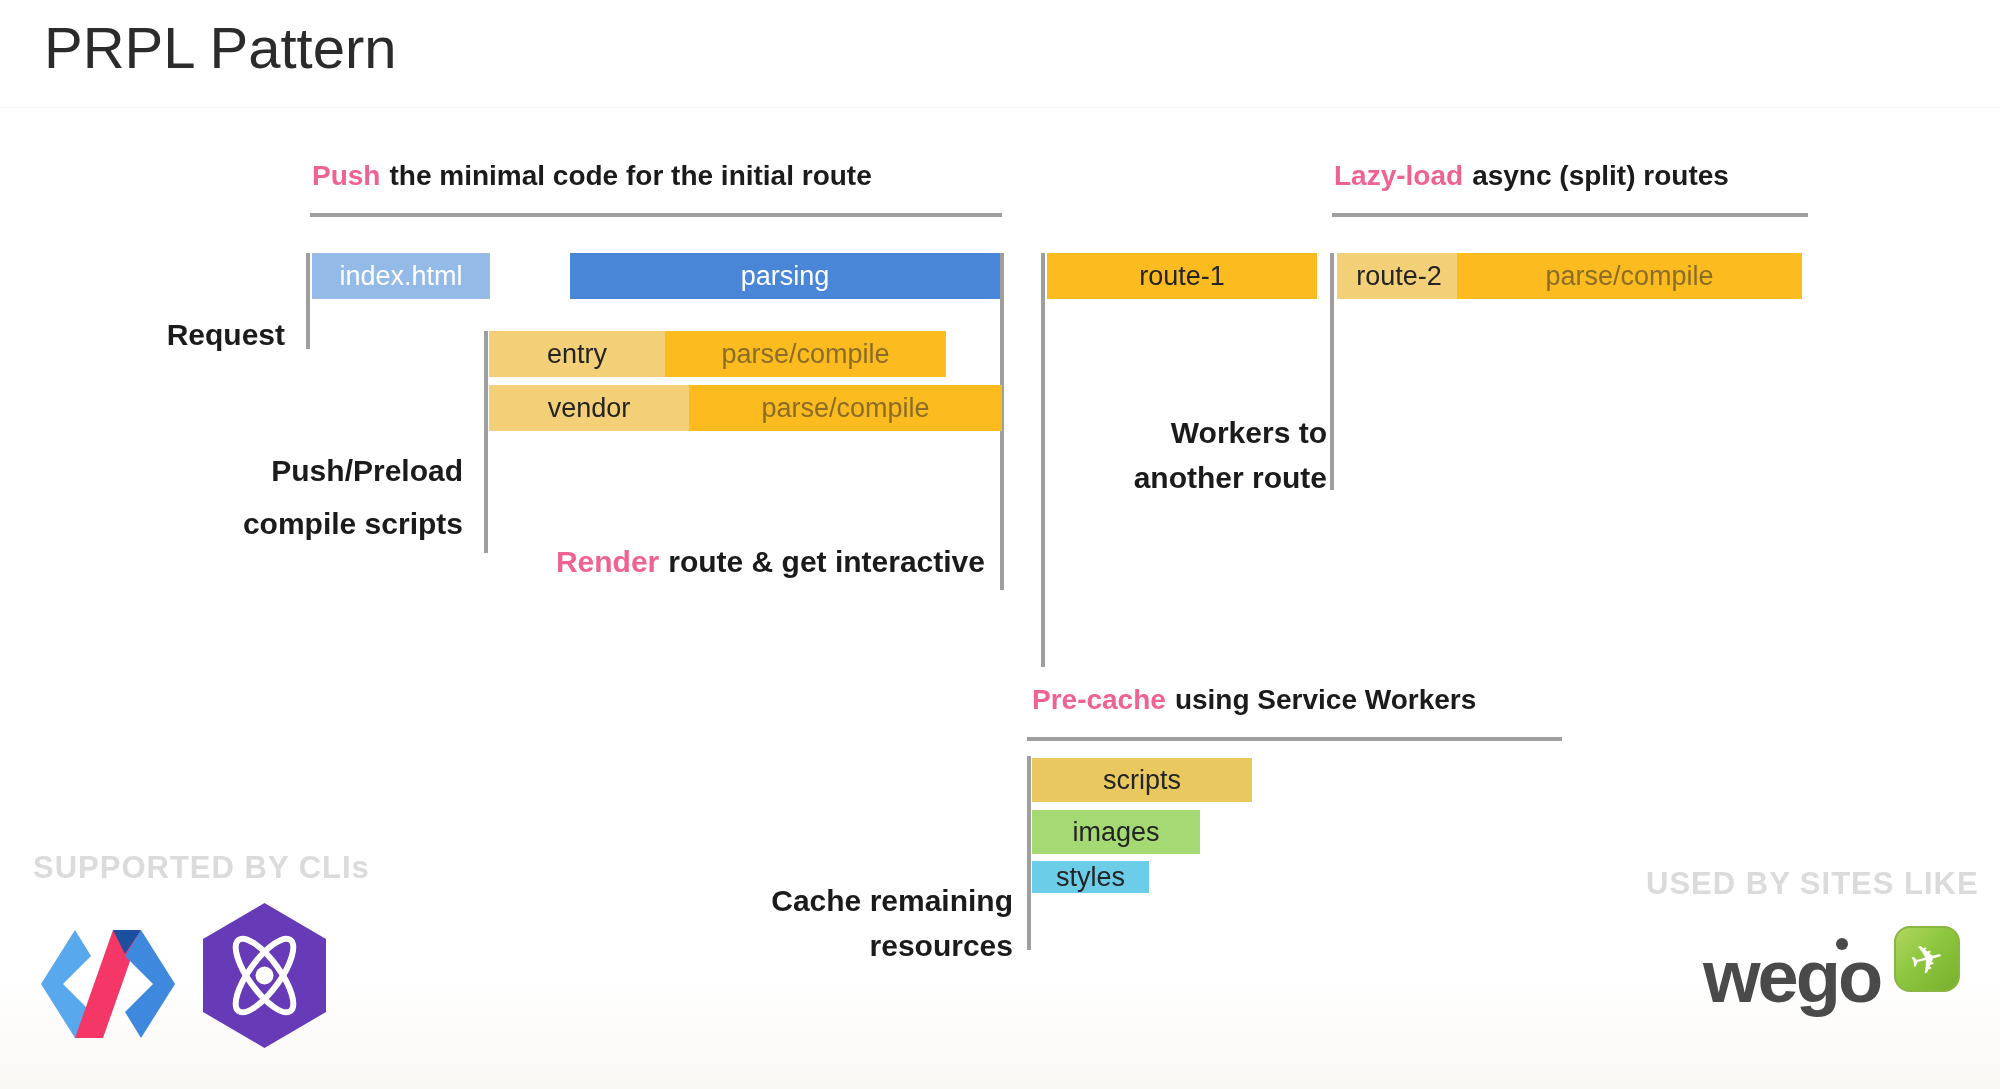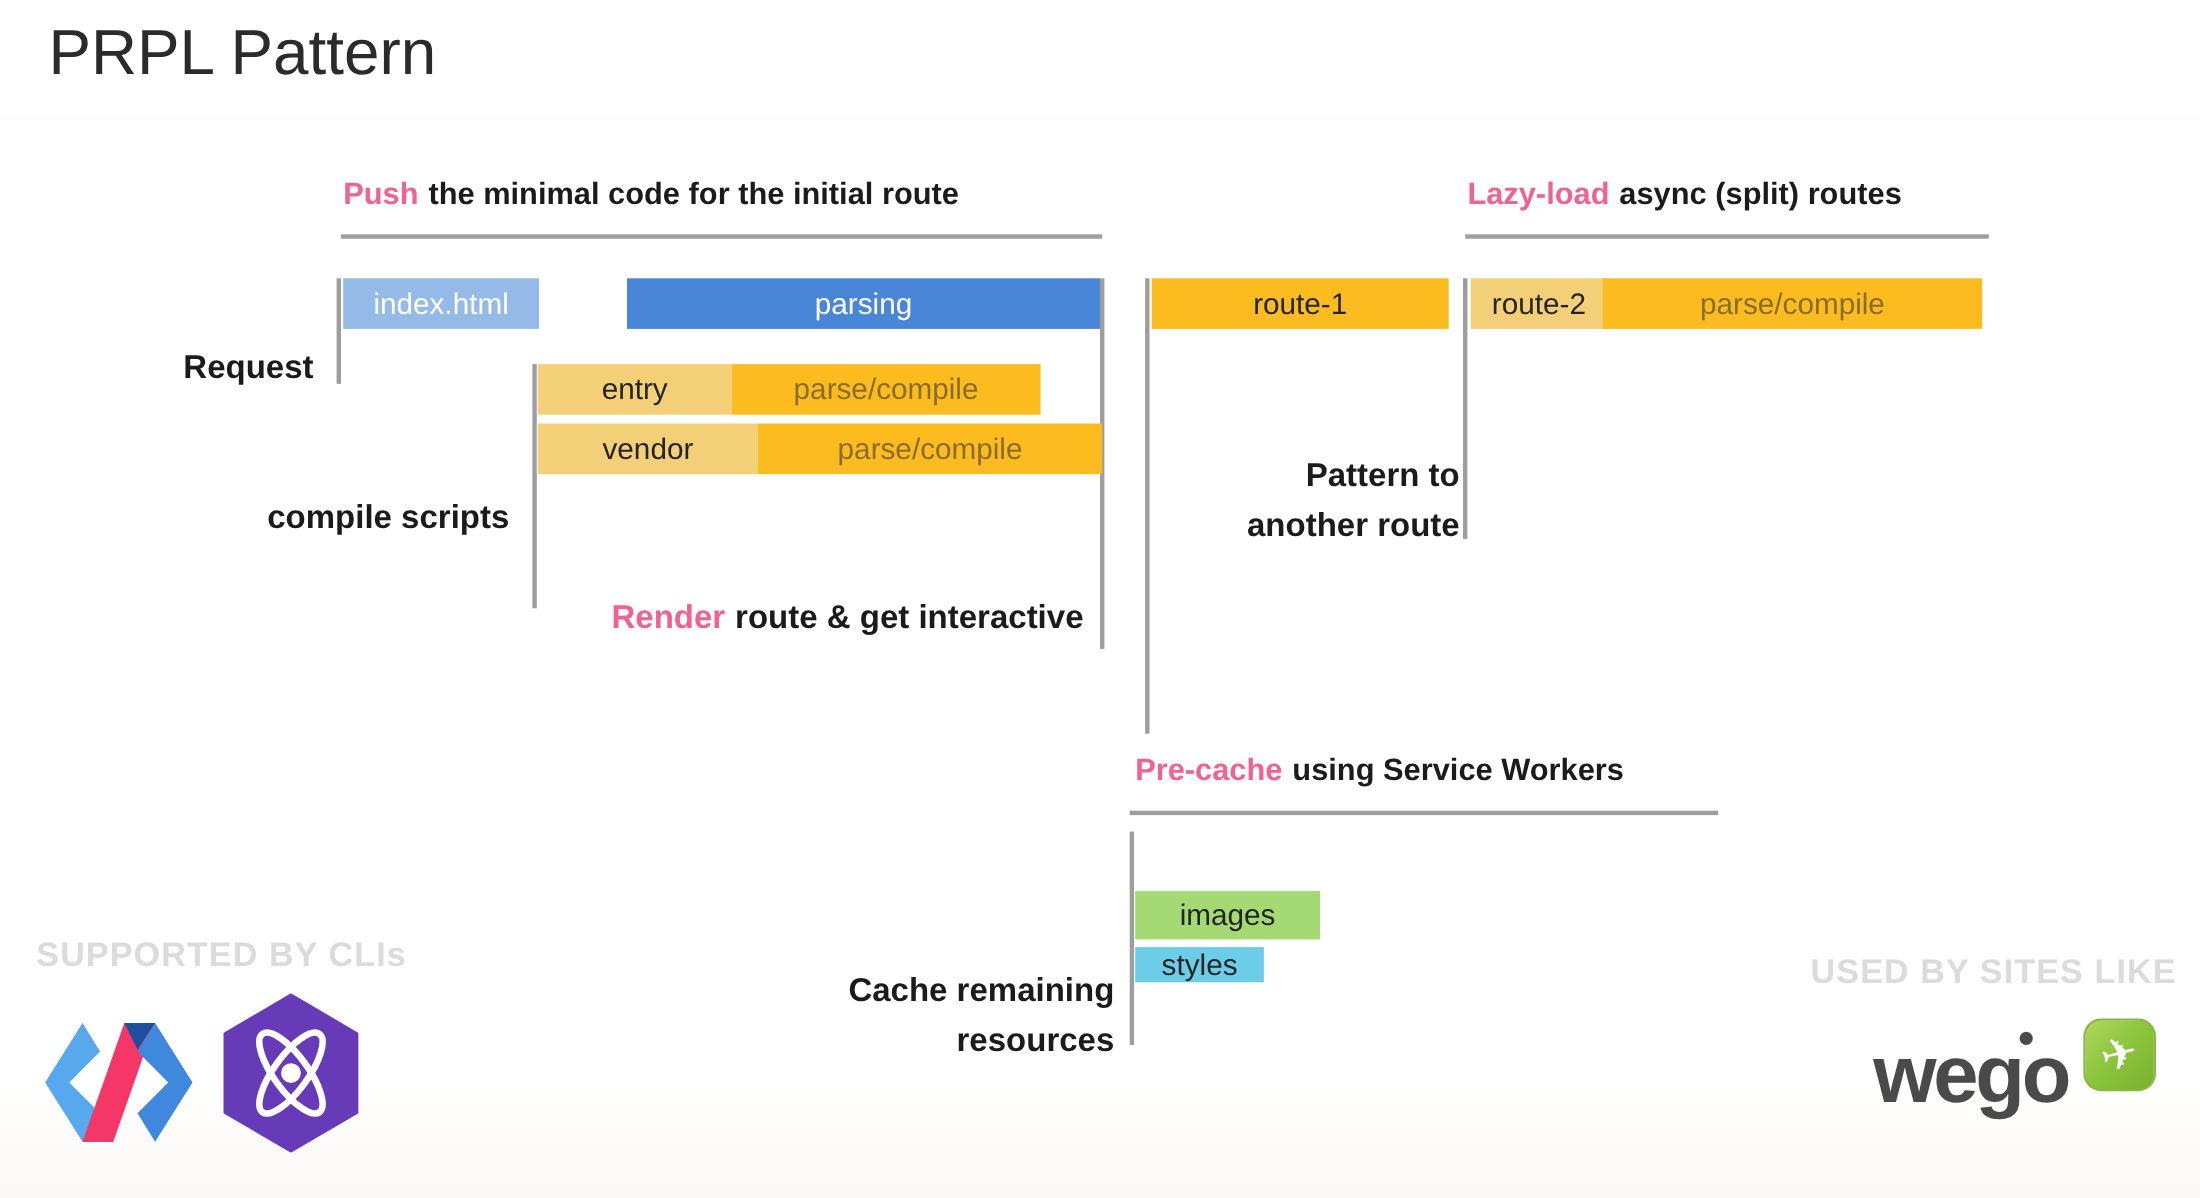"Pattern to" div { text: Pattern -> Workers }
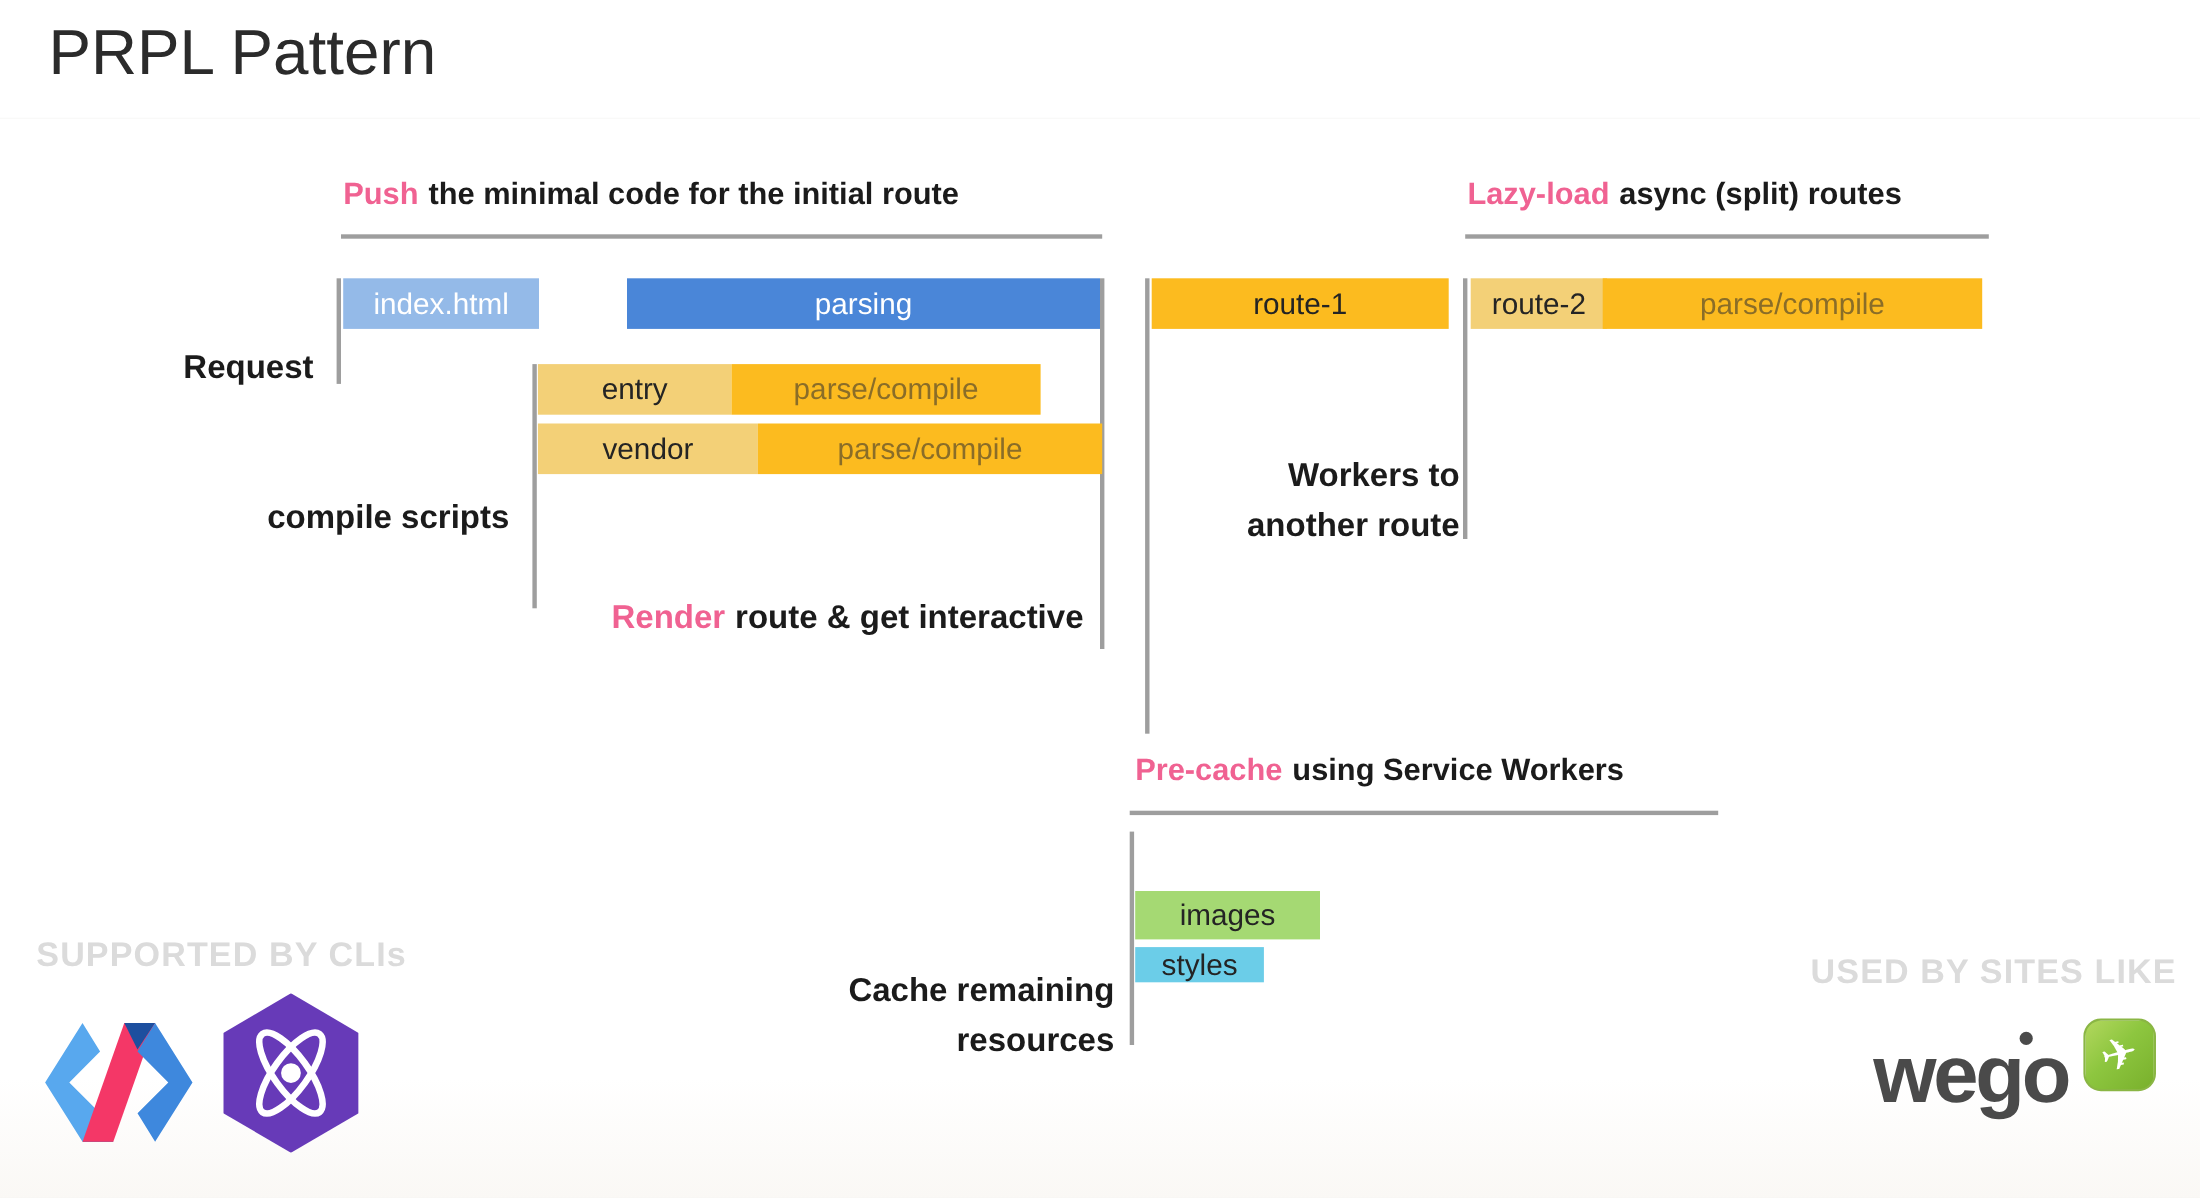"Push/Preload" div { html: none -> <div>Push/Preload</div> }
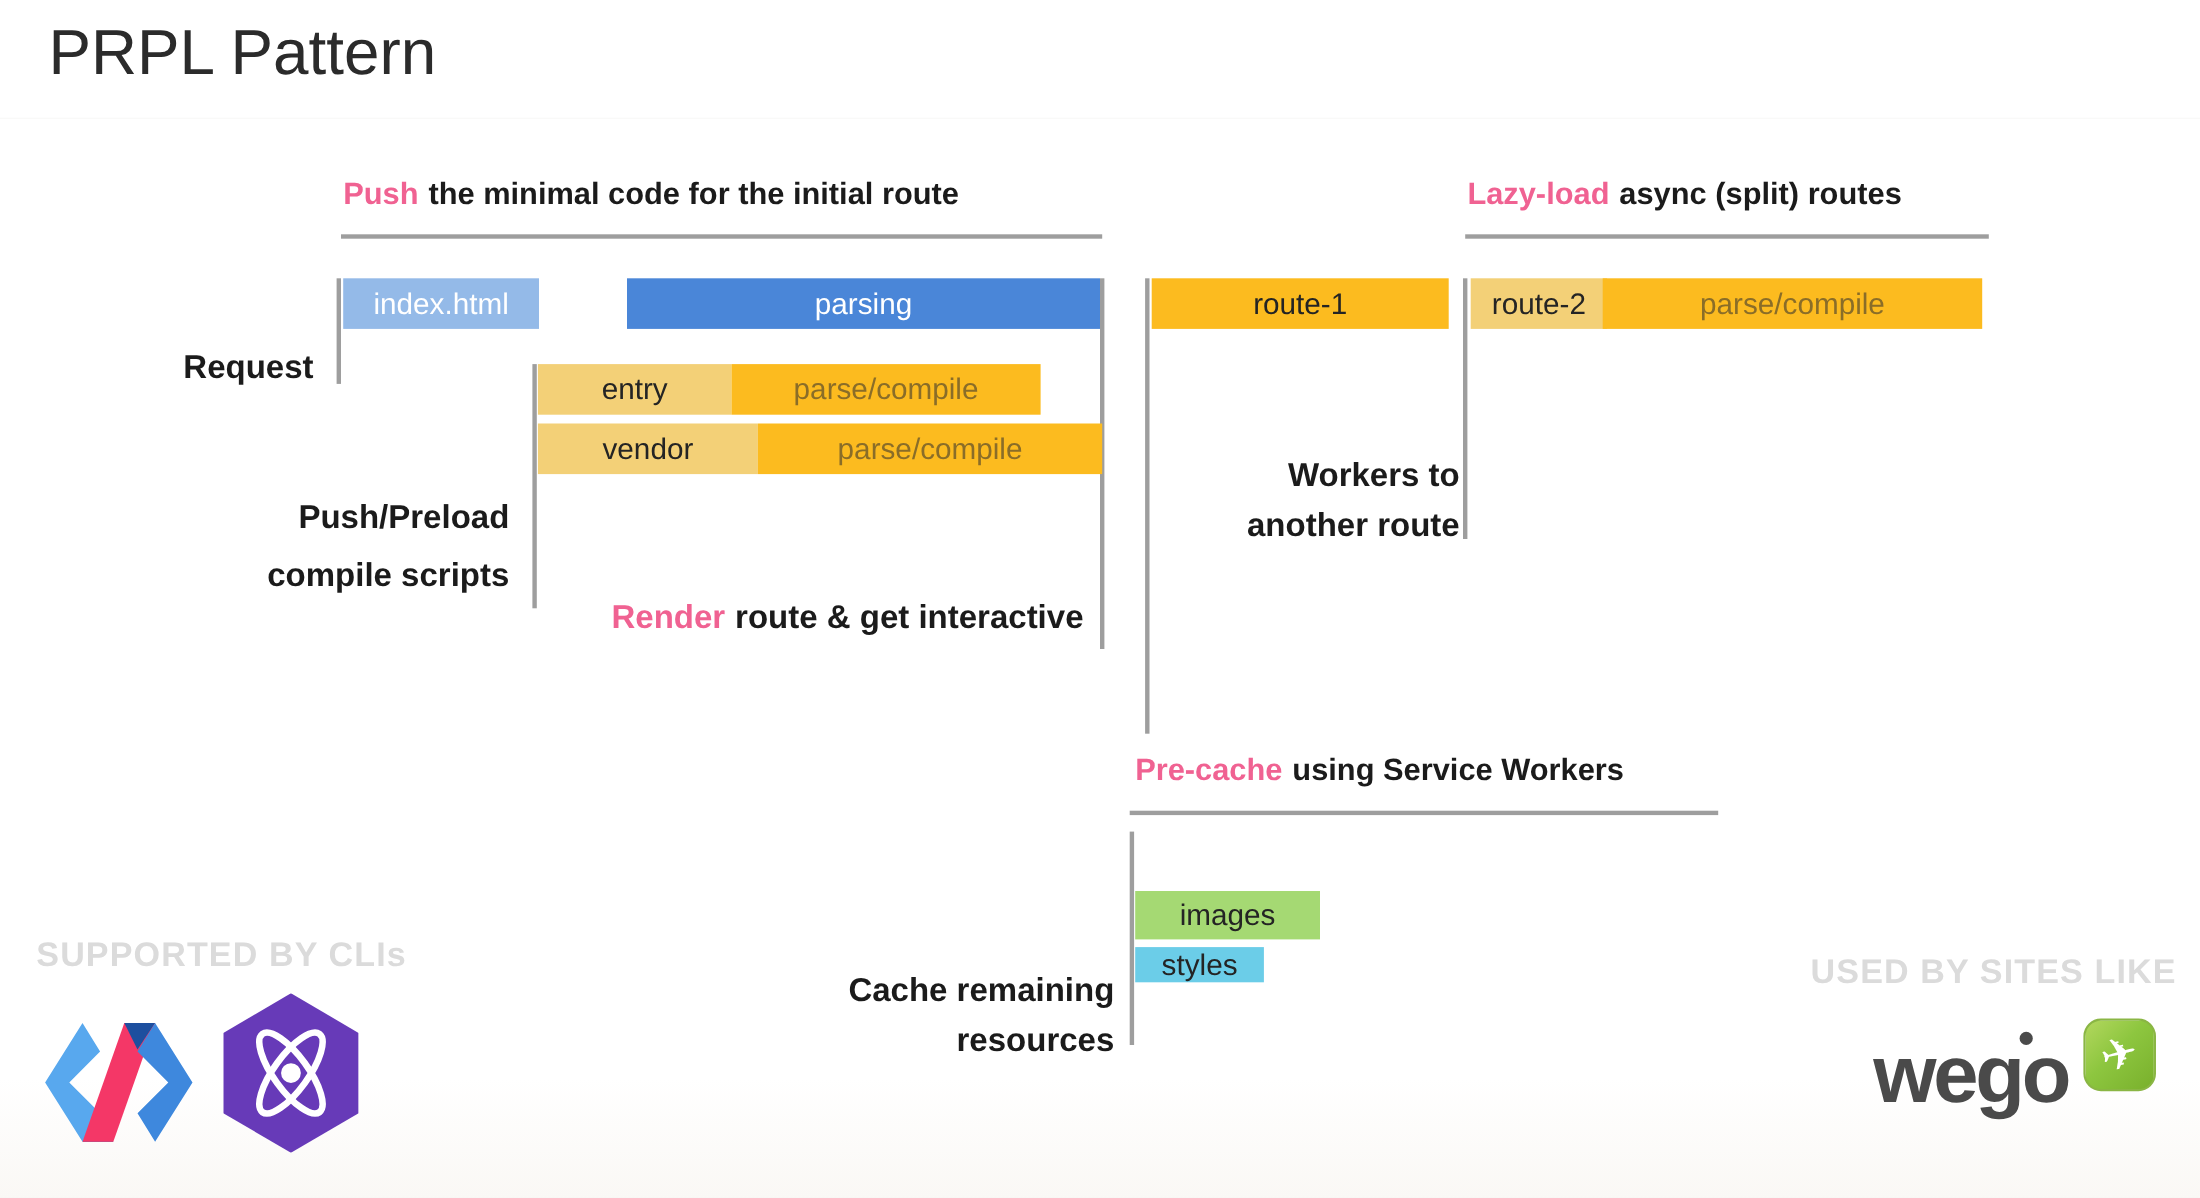"scripts" div.abs { html: none -> <div> <span>scripts</span> </div> }
